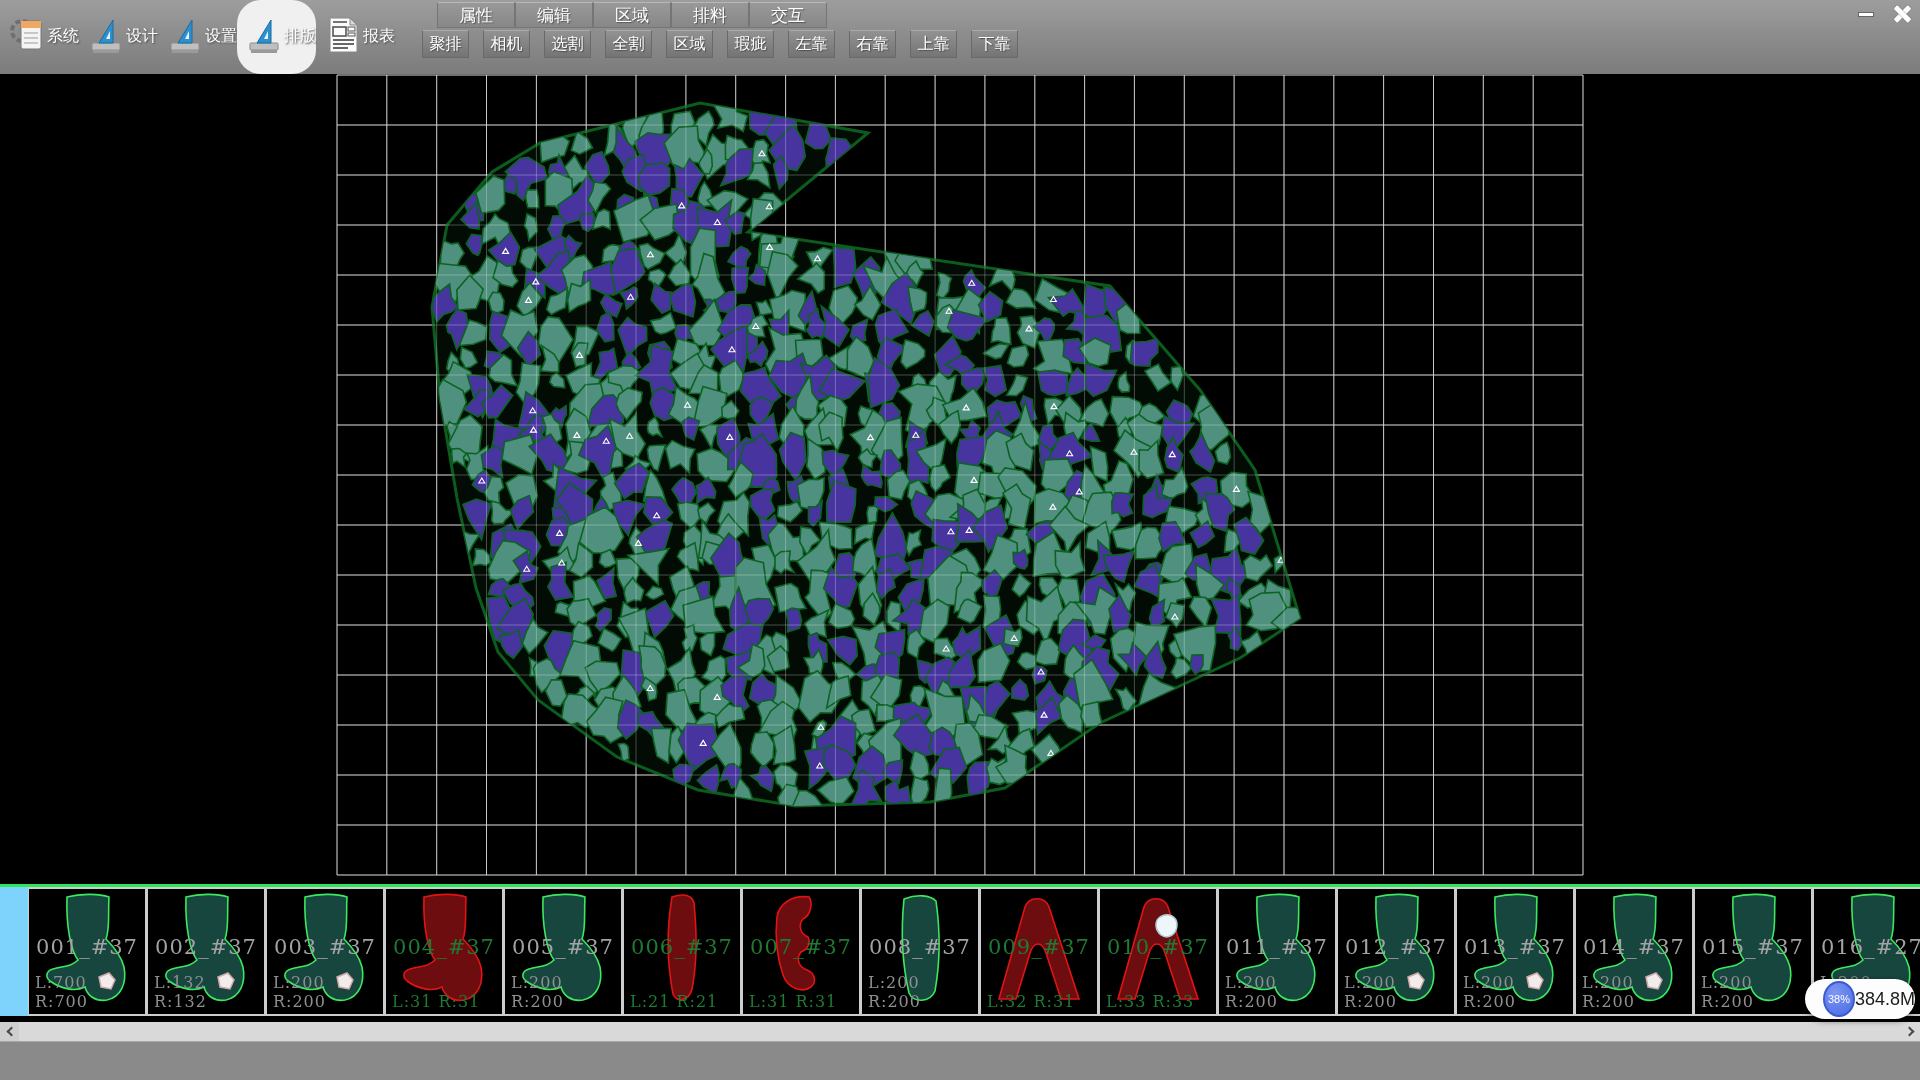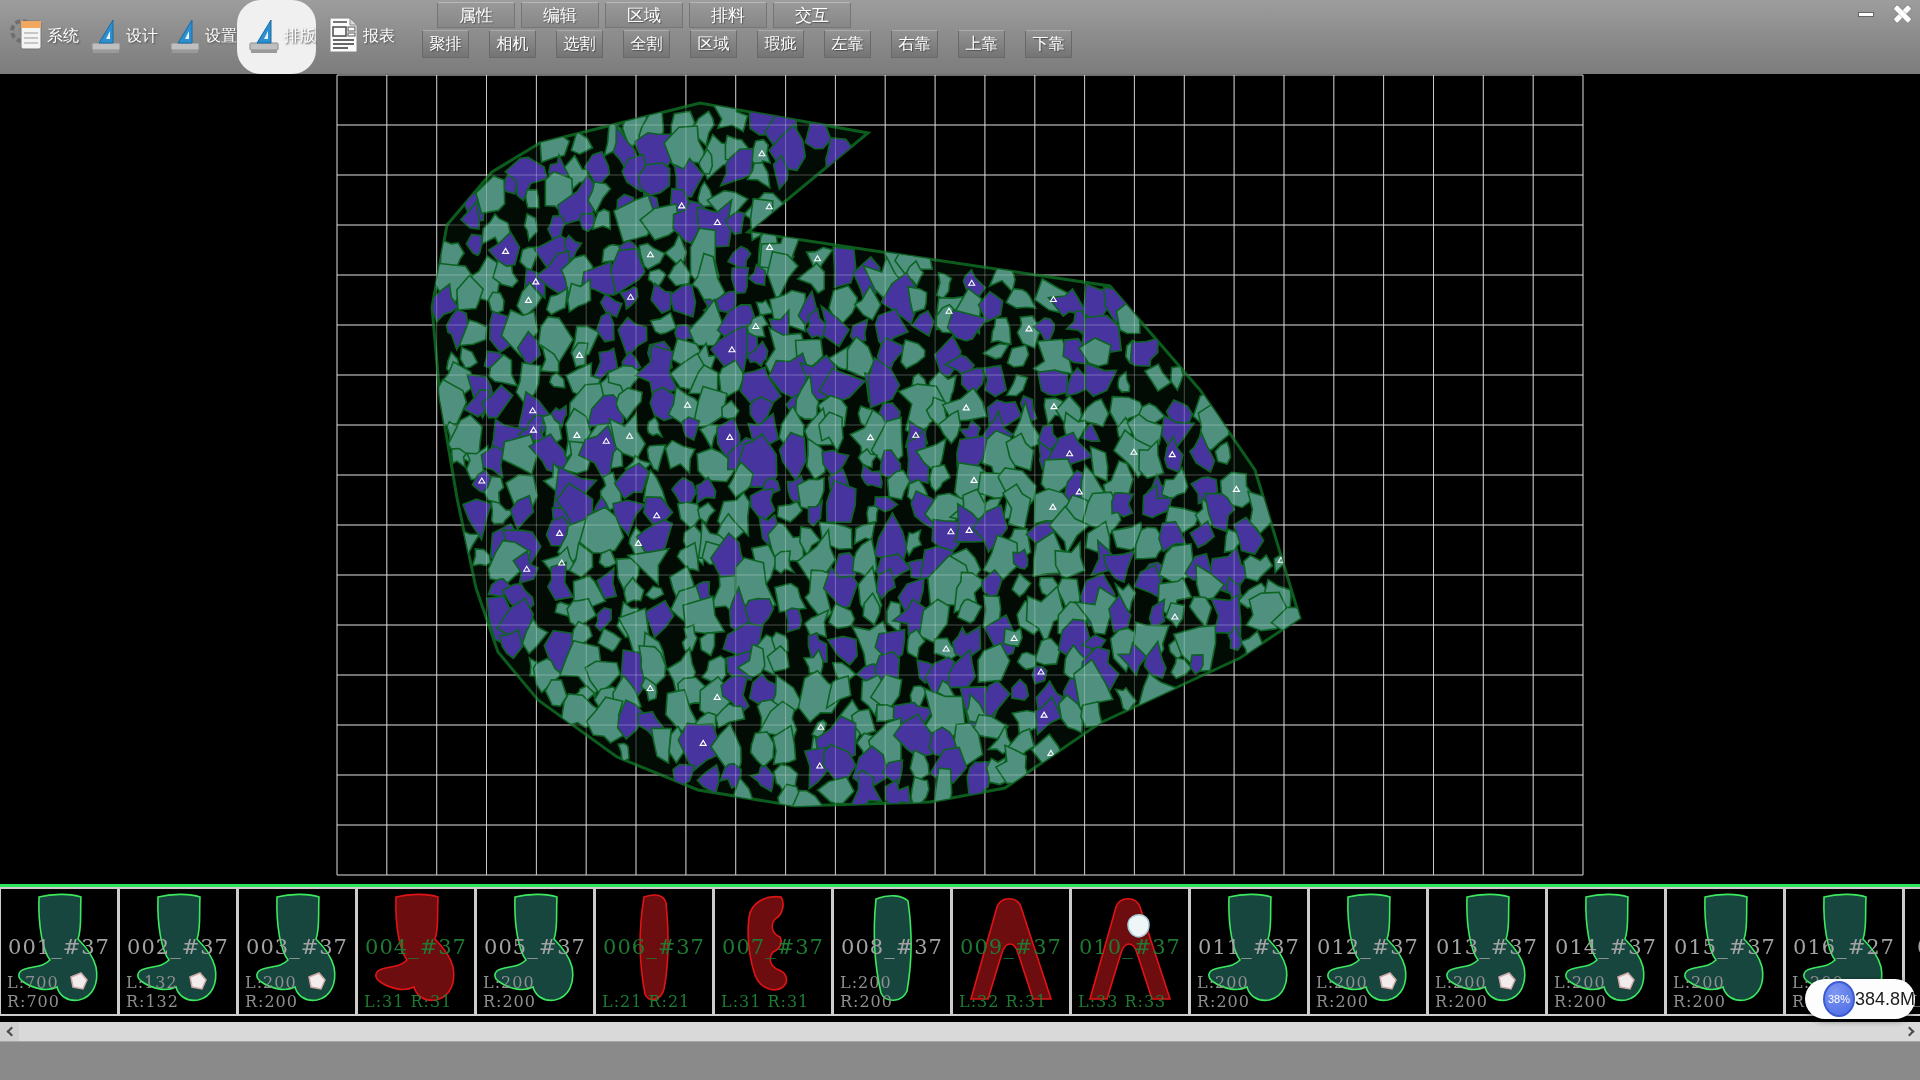"属性" #menu-row { gap: 6px -> 0 }
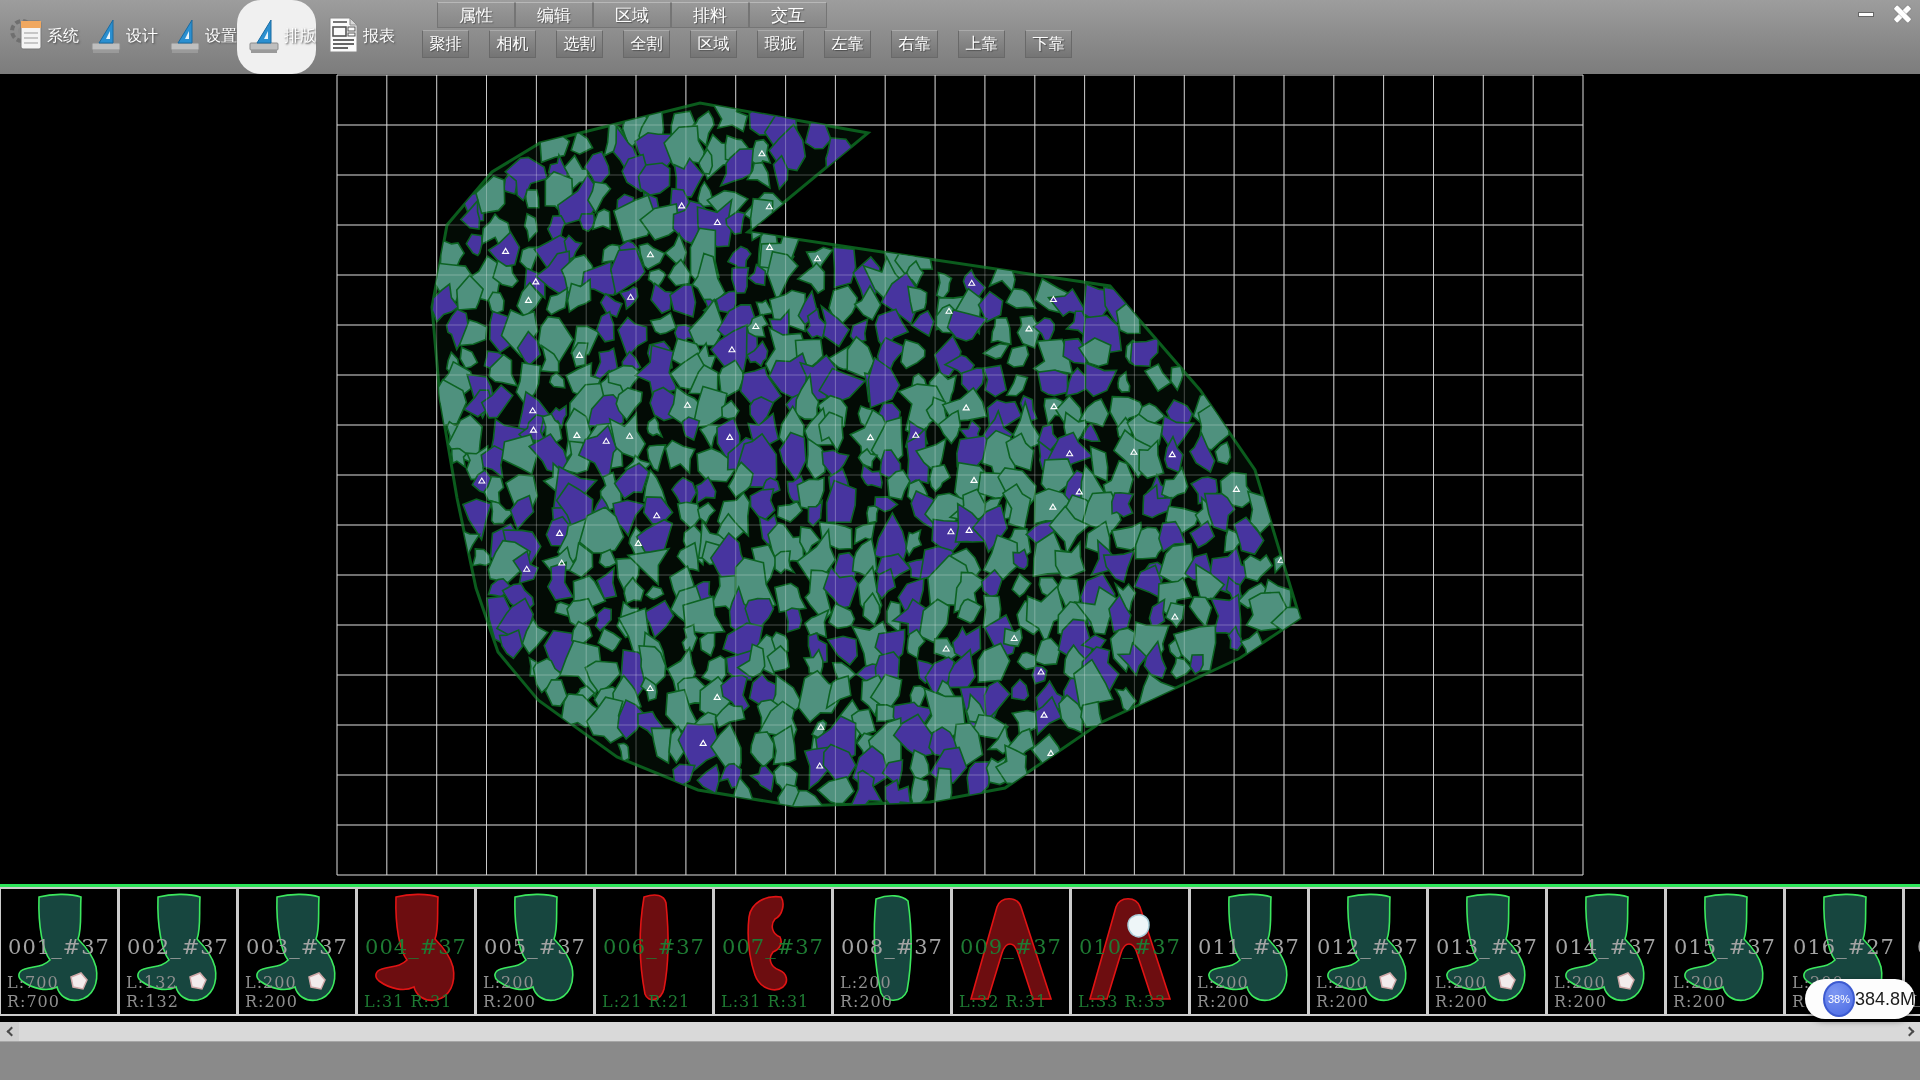"聚排" #tool-row { gap: 20px -> 14px }
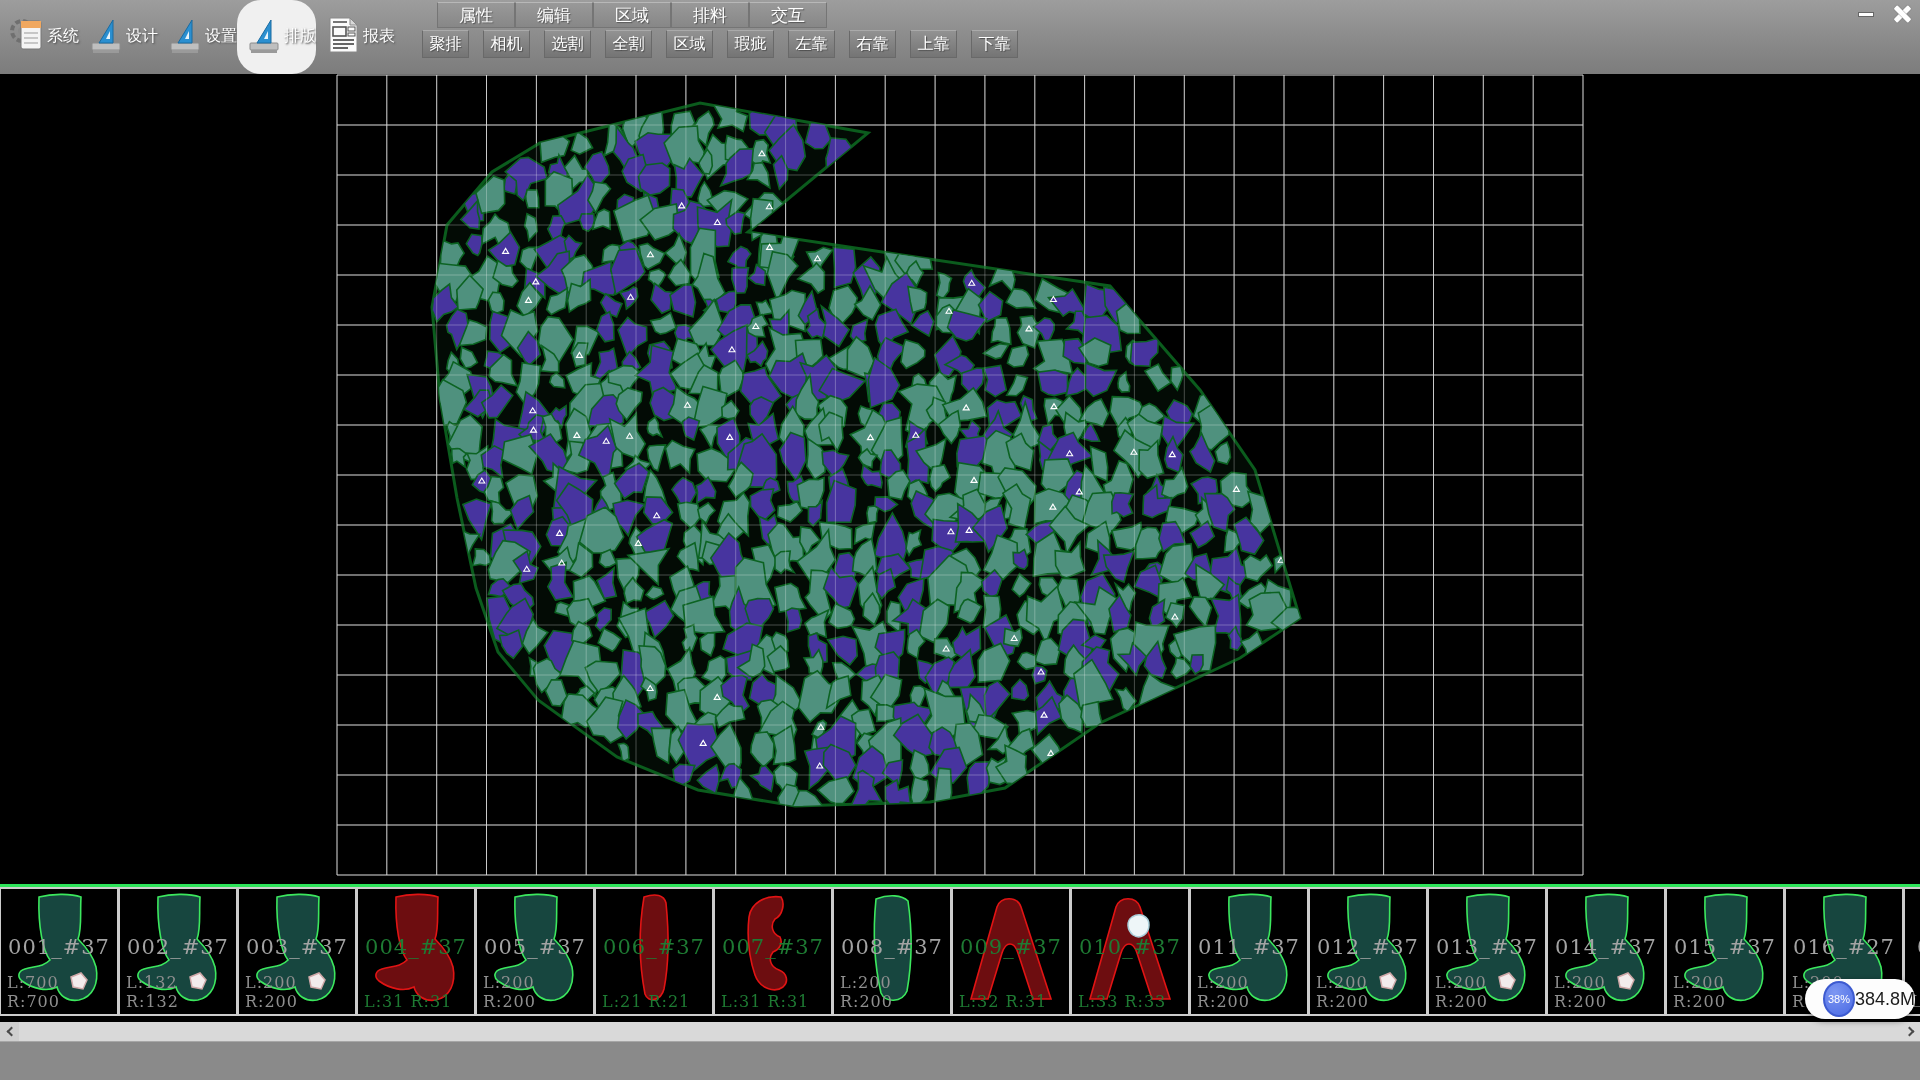"001_#37" #strip { padding-left: none -> 28px }
